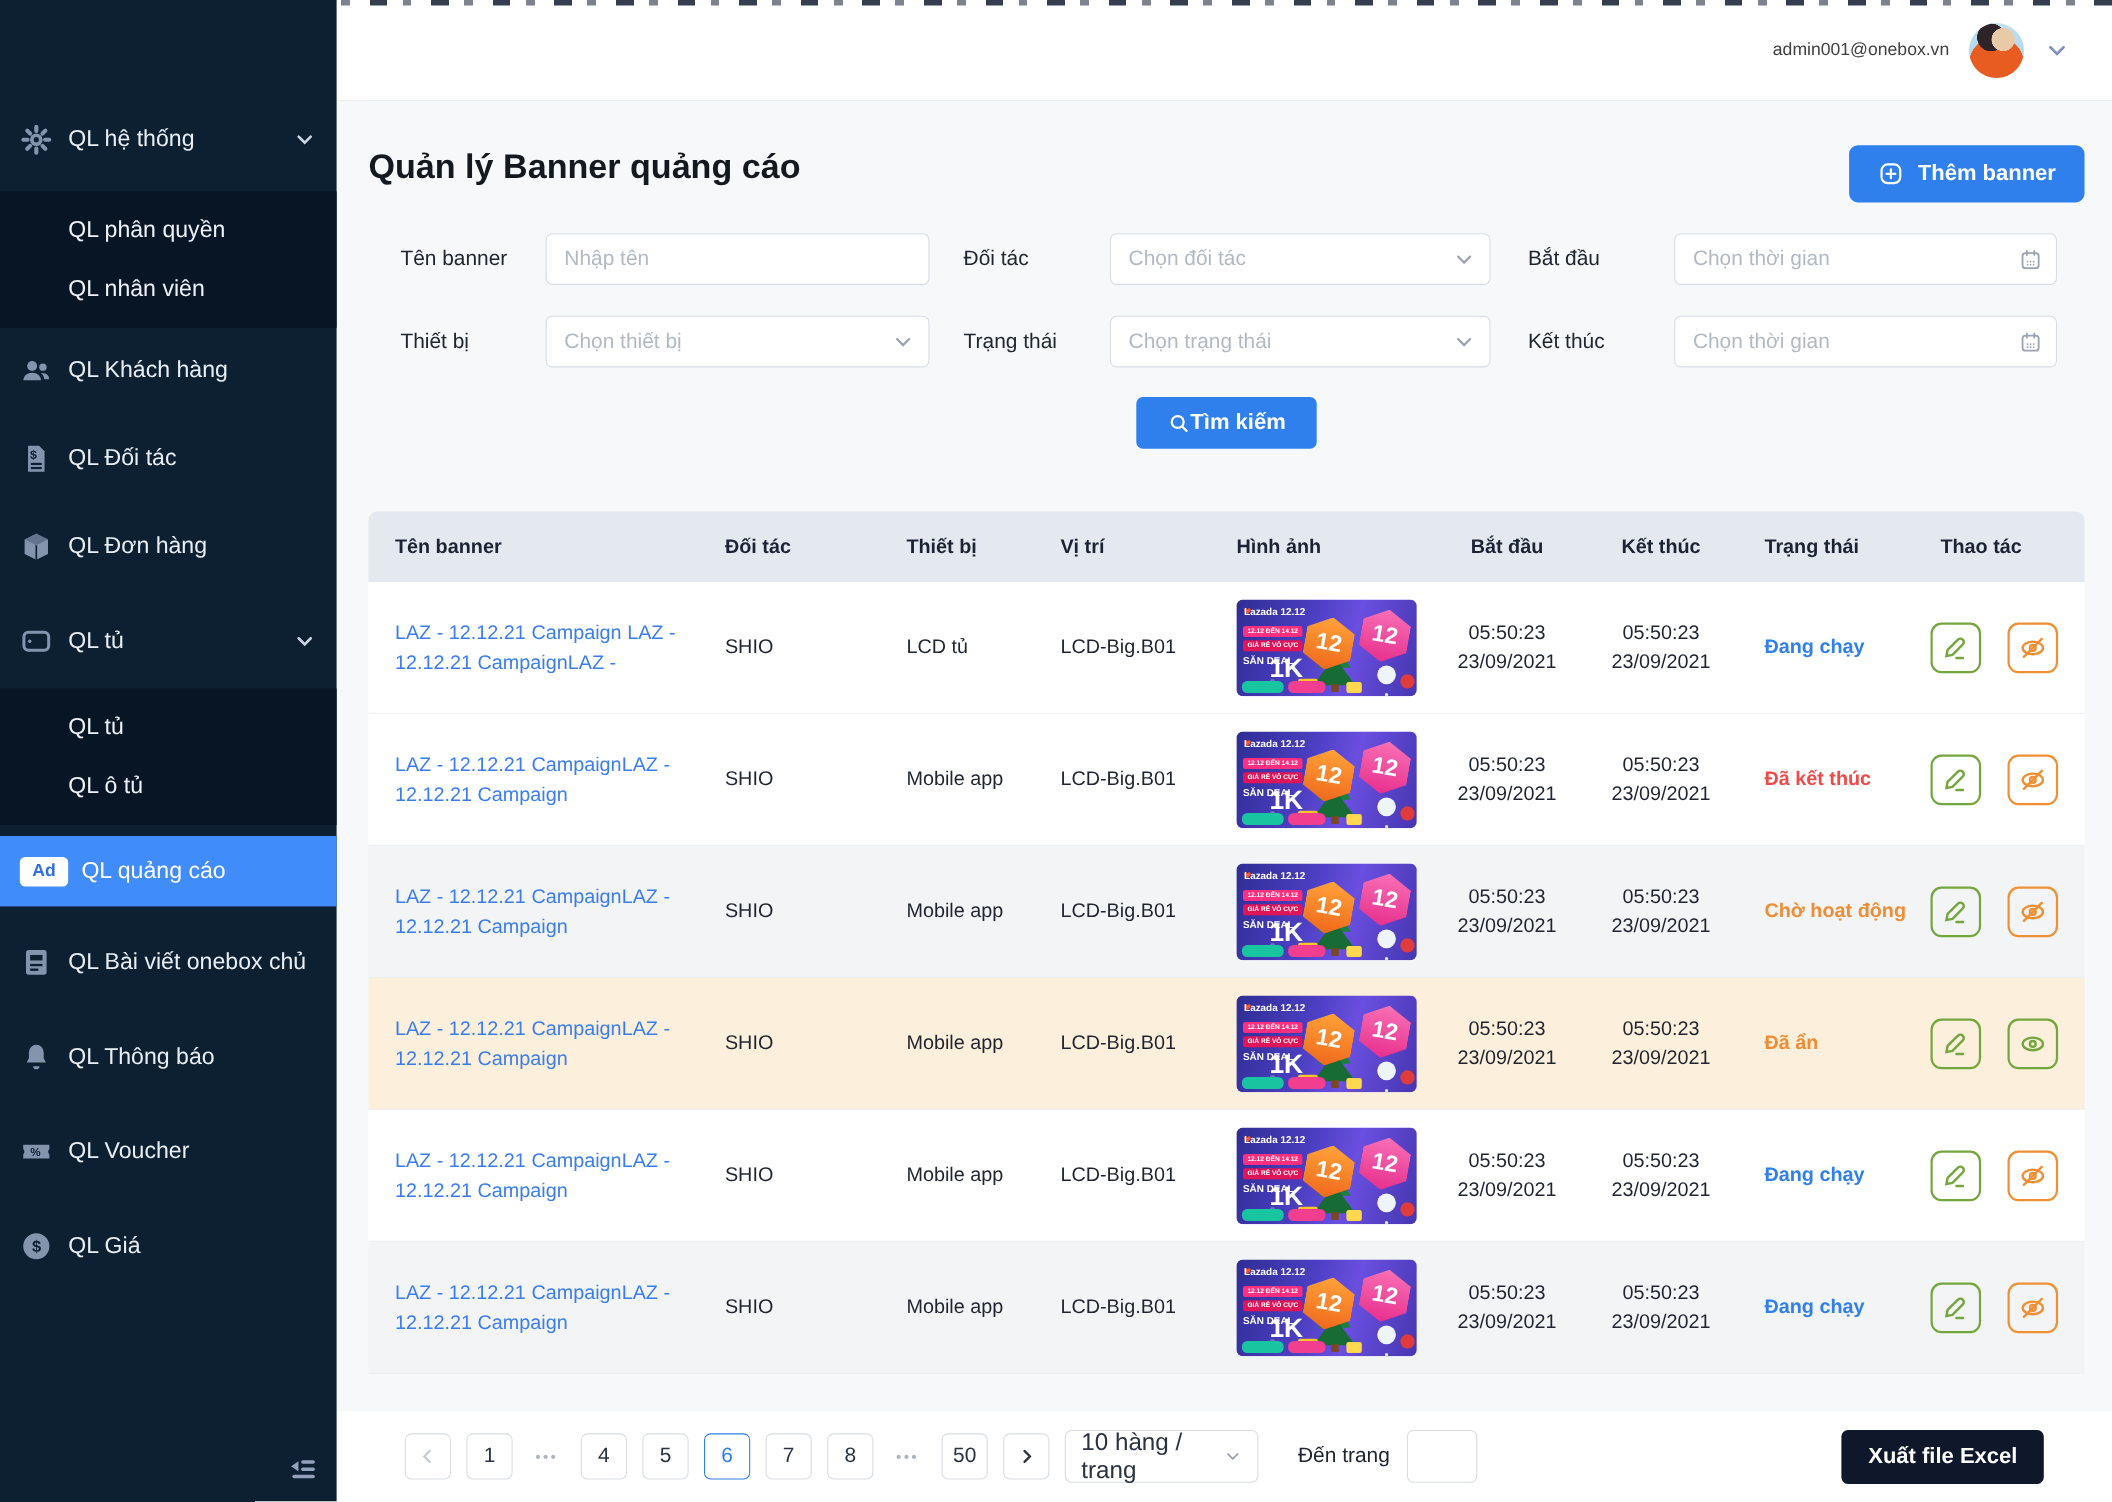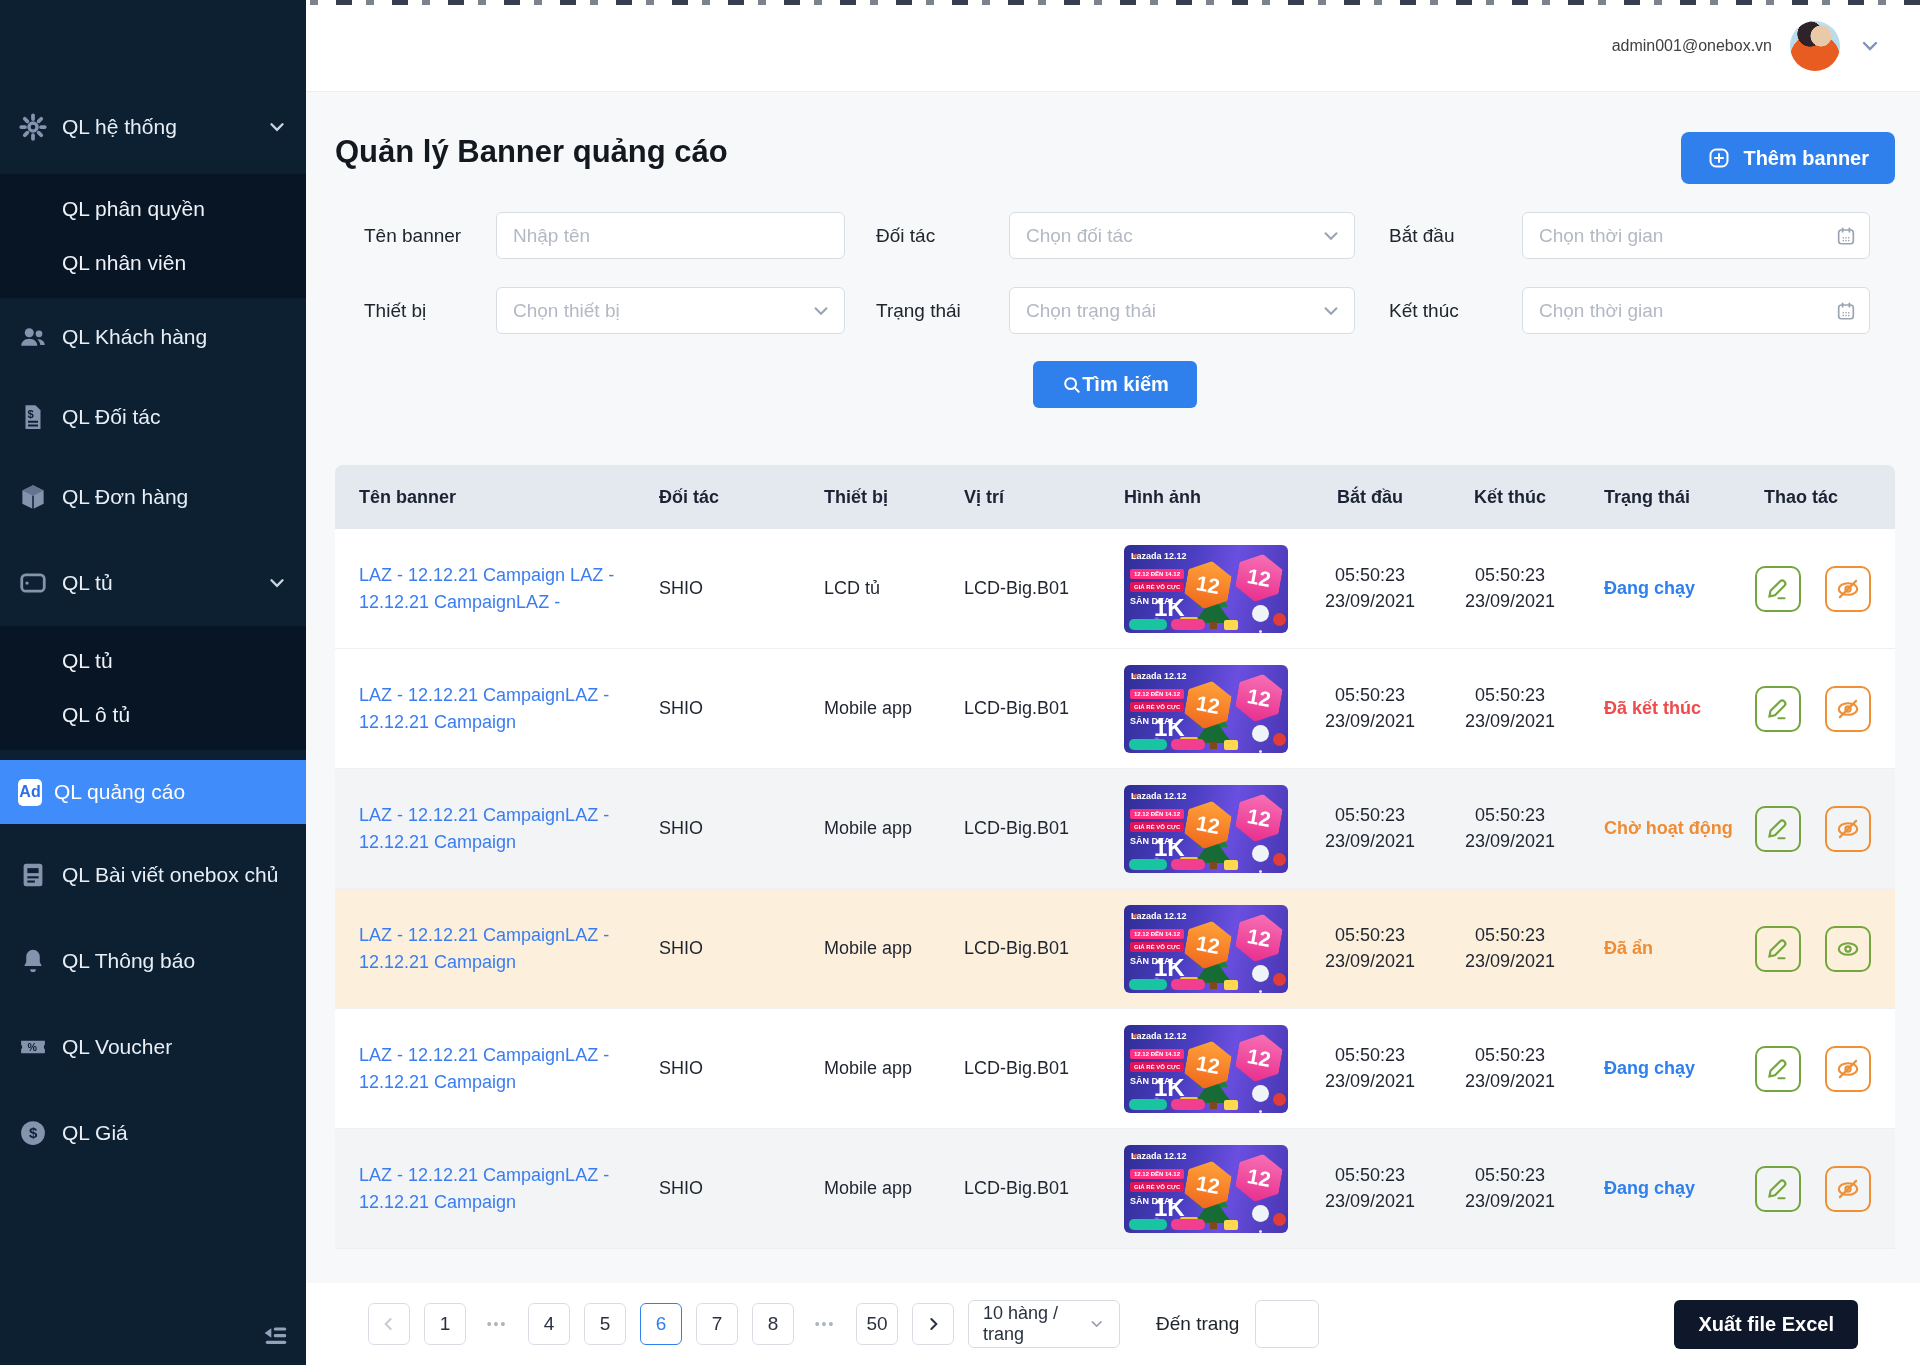"Ad" .ad-badge { width: 24px -> 44px }
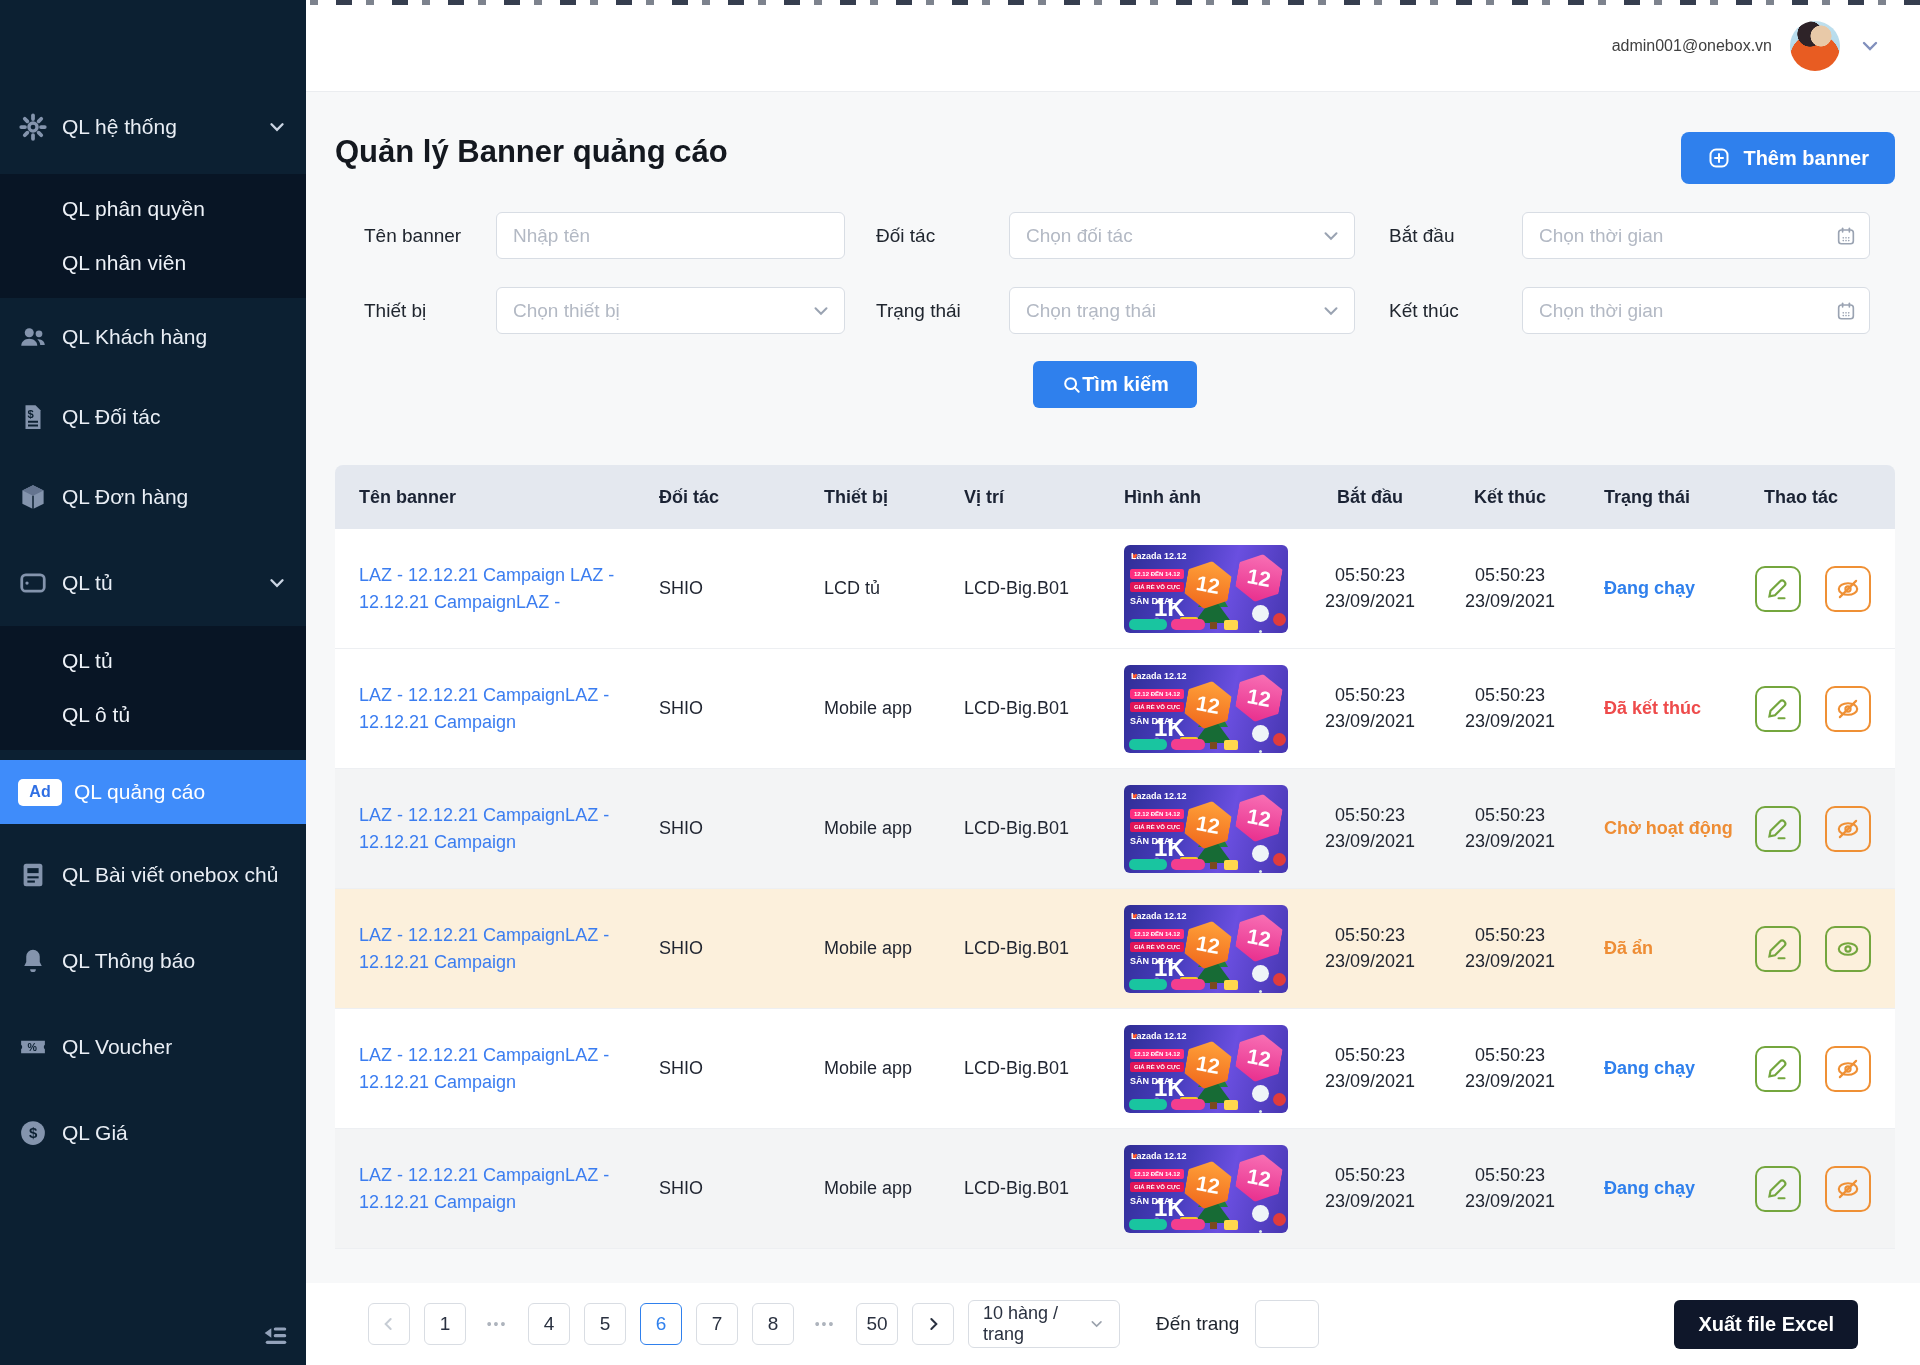"10 hàng / trang" .per-page { font-size: 18px -> 22px; width: 152px -> 176px }
